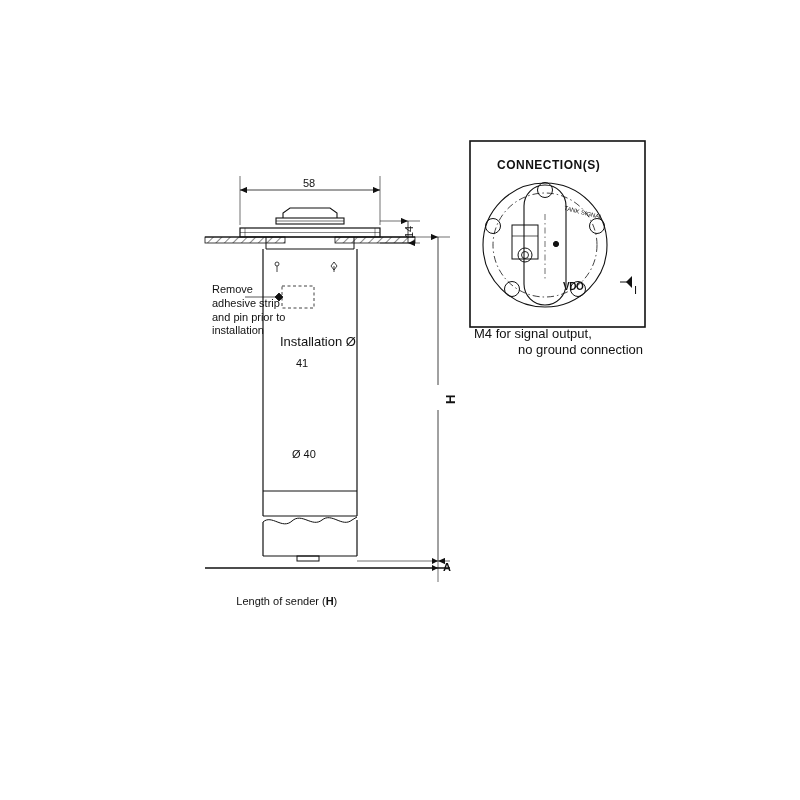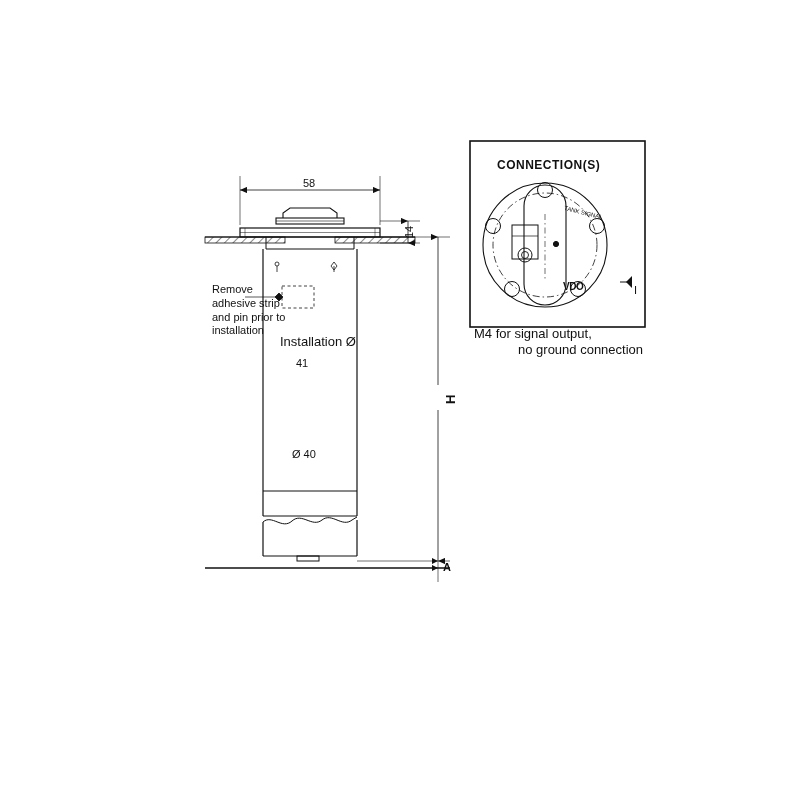"Length of sender (H)" div.txt { html: none -> <div> <span>Length of sender (</span><span>H</span><span>)</span> </div> }
